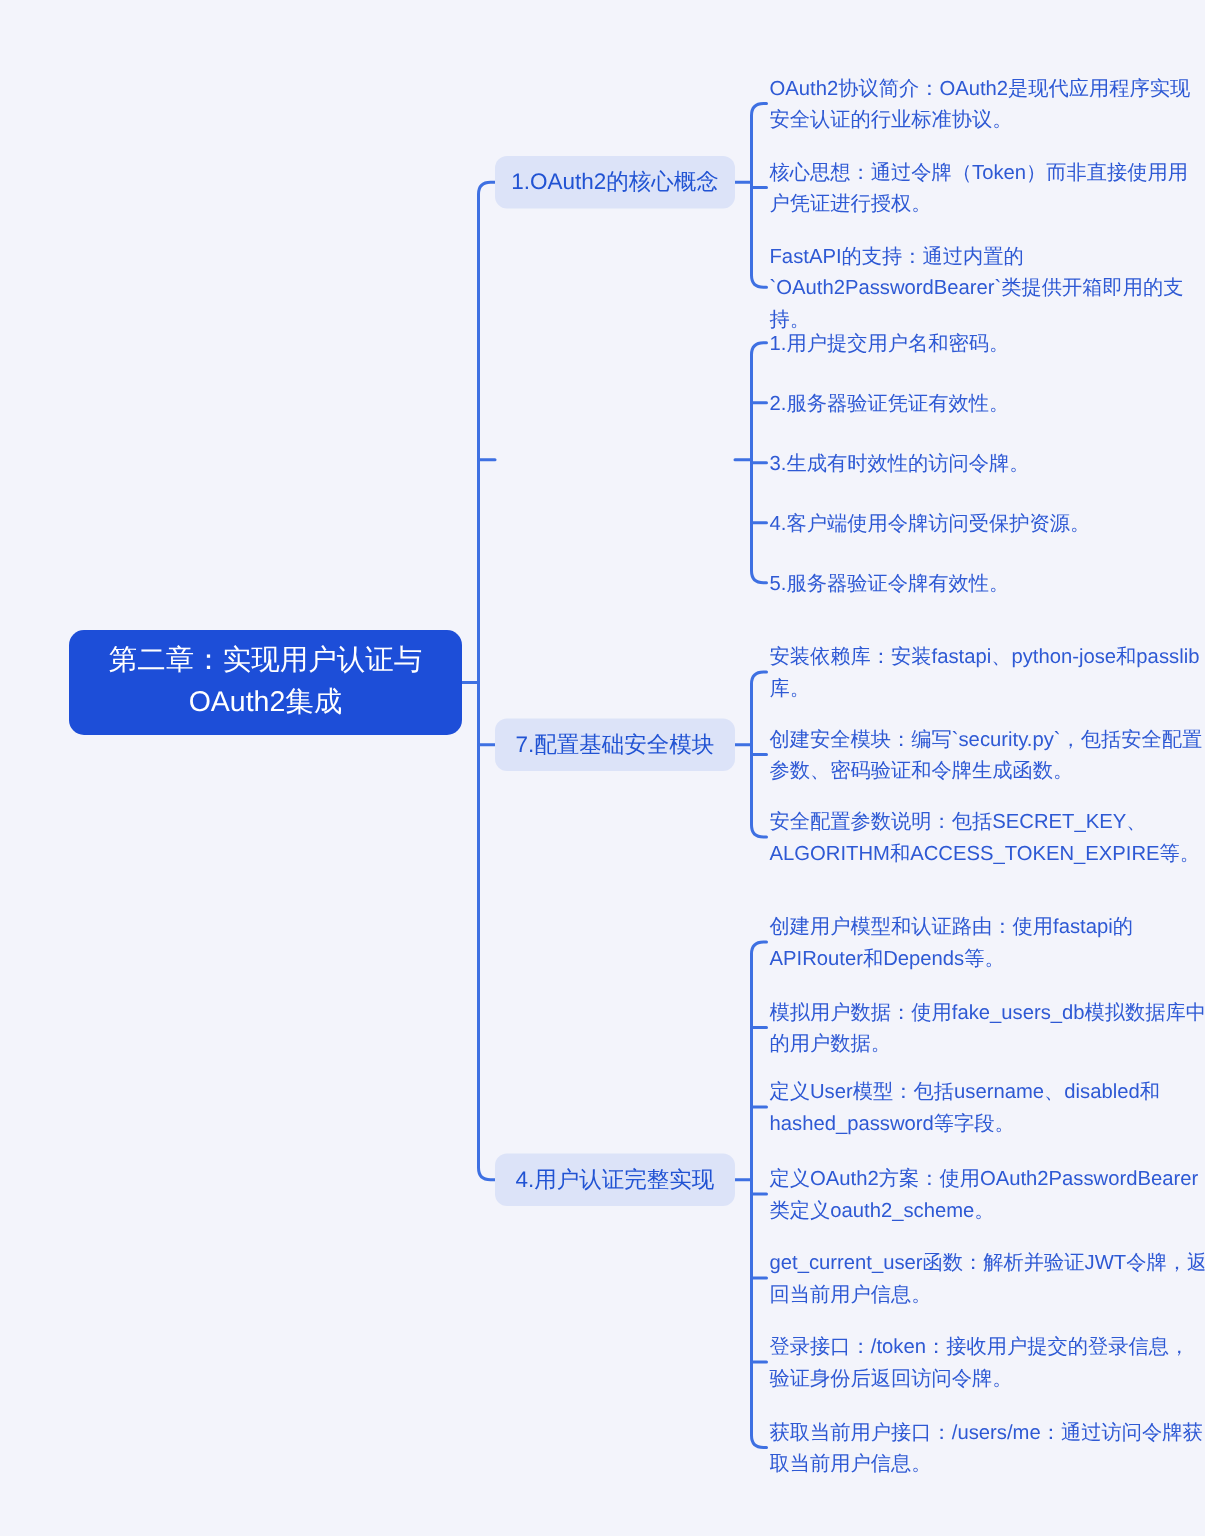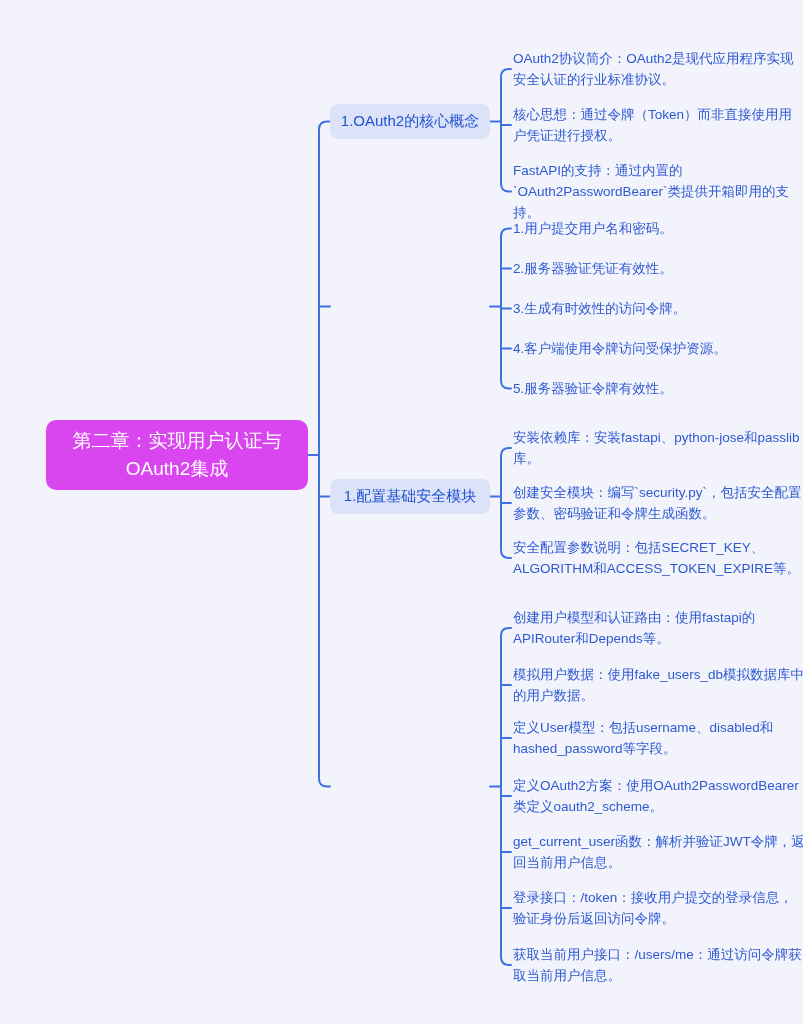"第二章：实现用户认证与OAuth2集成" .root-node { background: #d946ef -> #1d4ed8 }
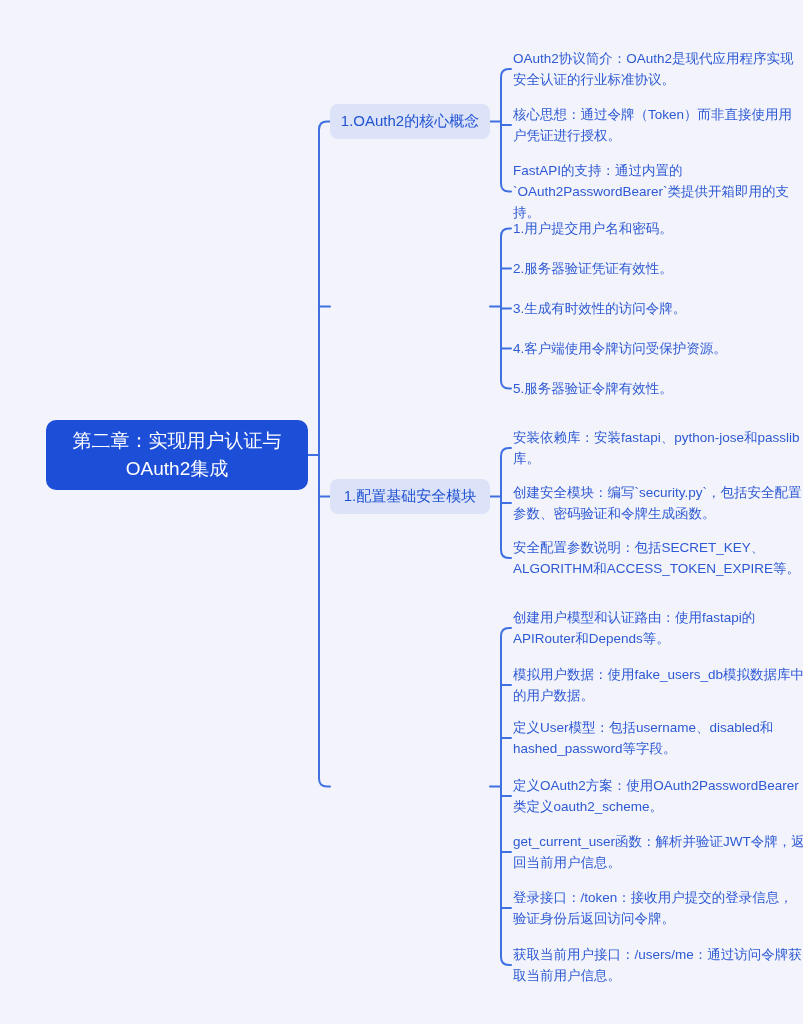"1.配置基础安全模块" div.branch-node { text: 1 -> 7 }
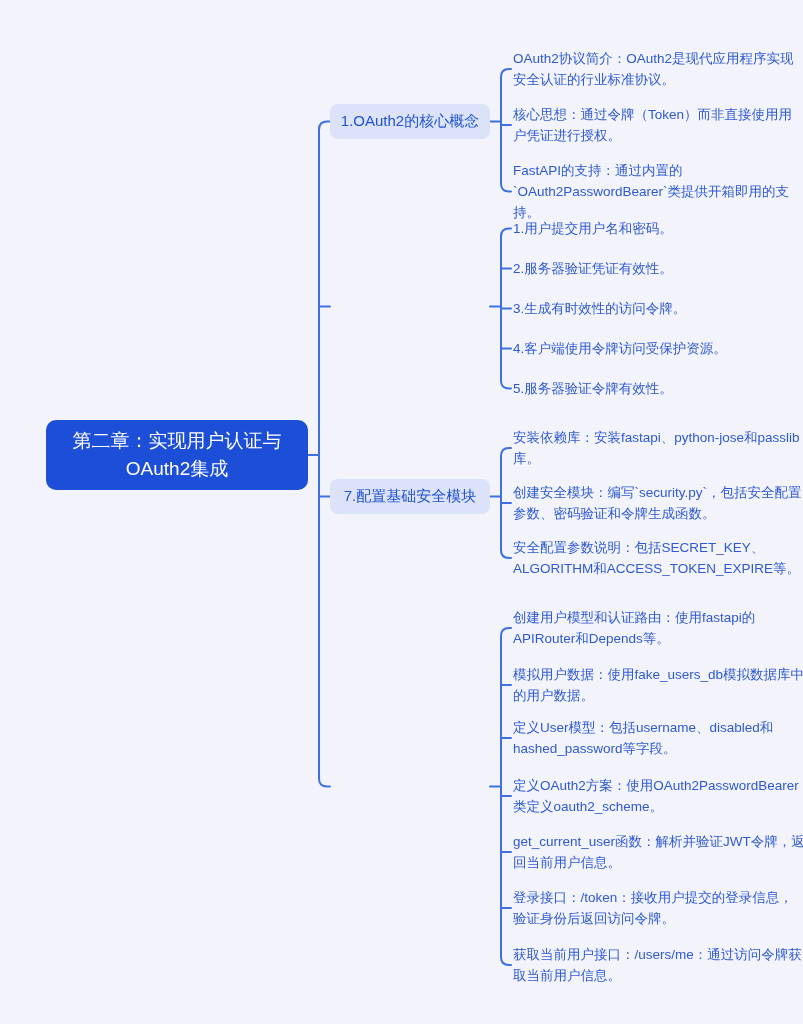"4.用户认证完整实现" div.branch-node { html: none -> <div>4.用户认证完整实现</div> }
